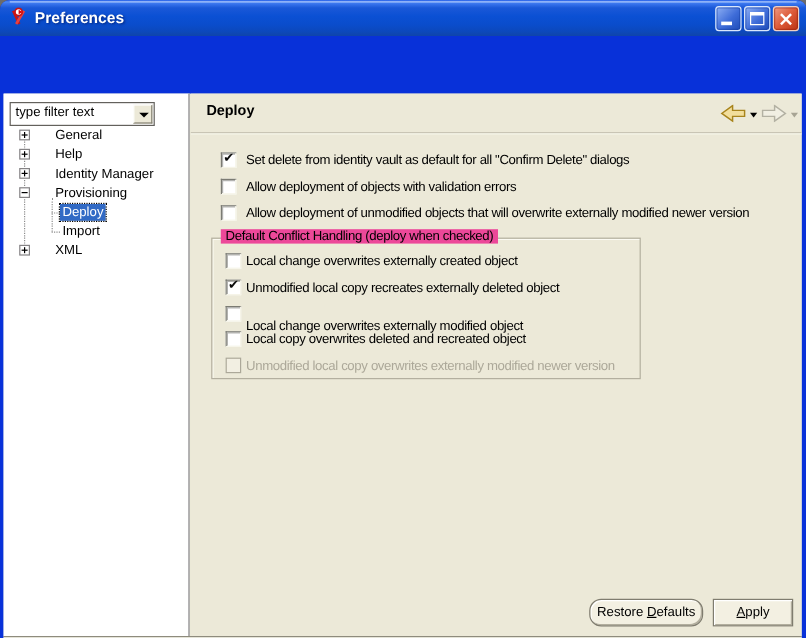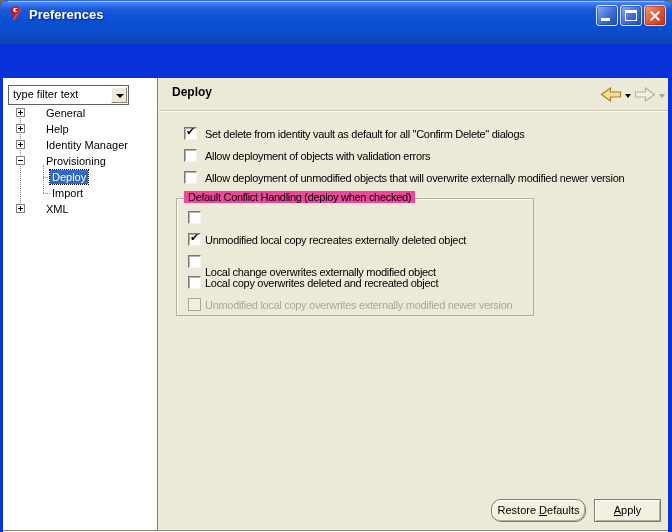"Preferences" .titlebar { height: 44px -> 30px }
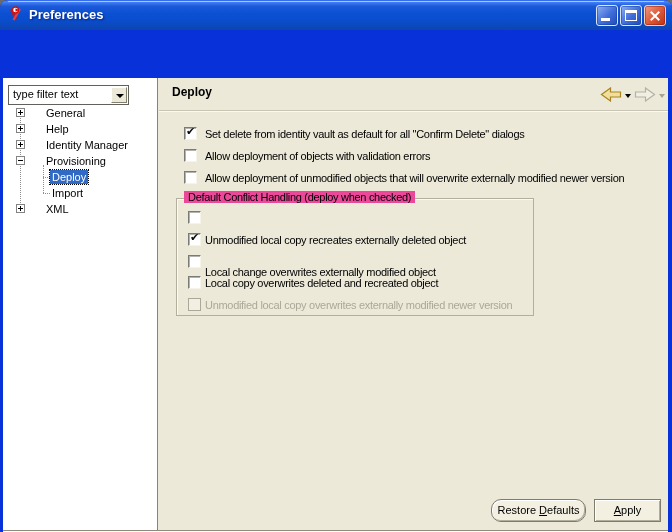"Local change overwrites externally created" span.cb-label { html: none -> <span>Local change overwrites externally created object</span> }
